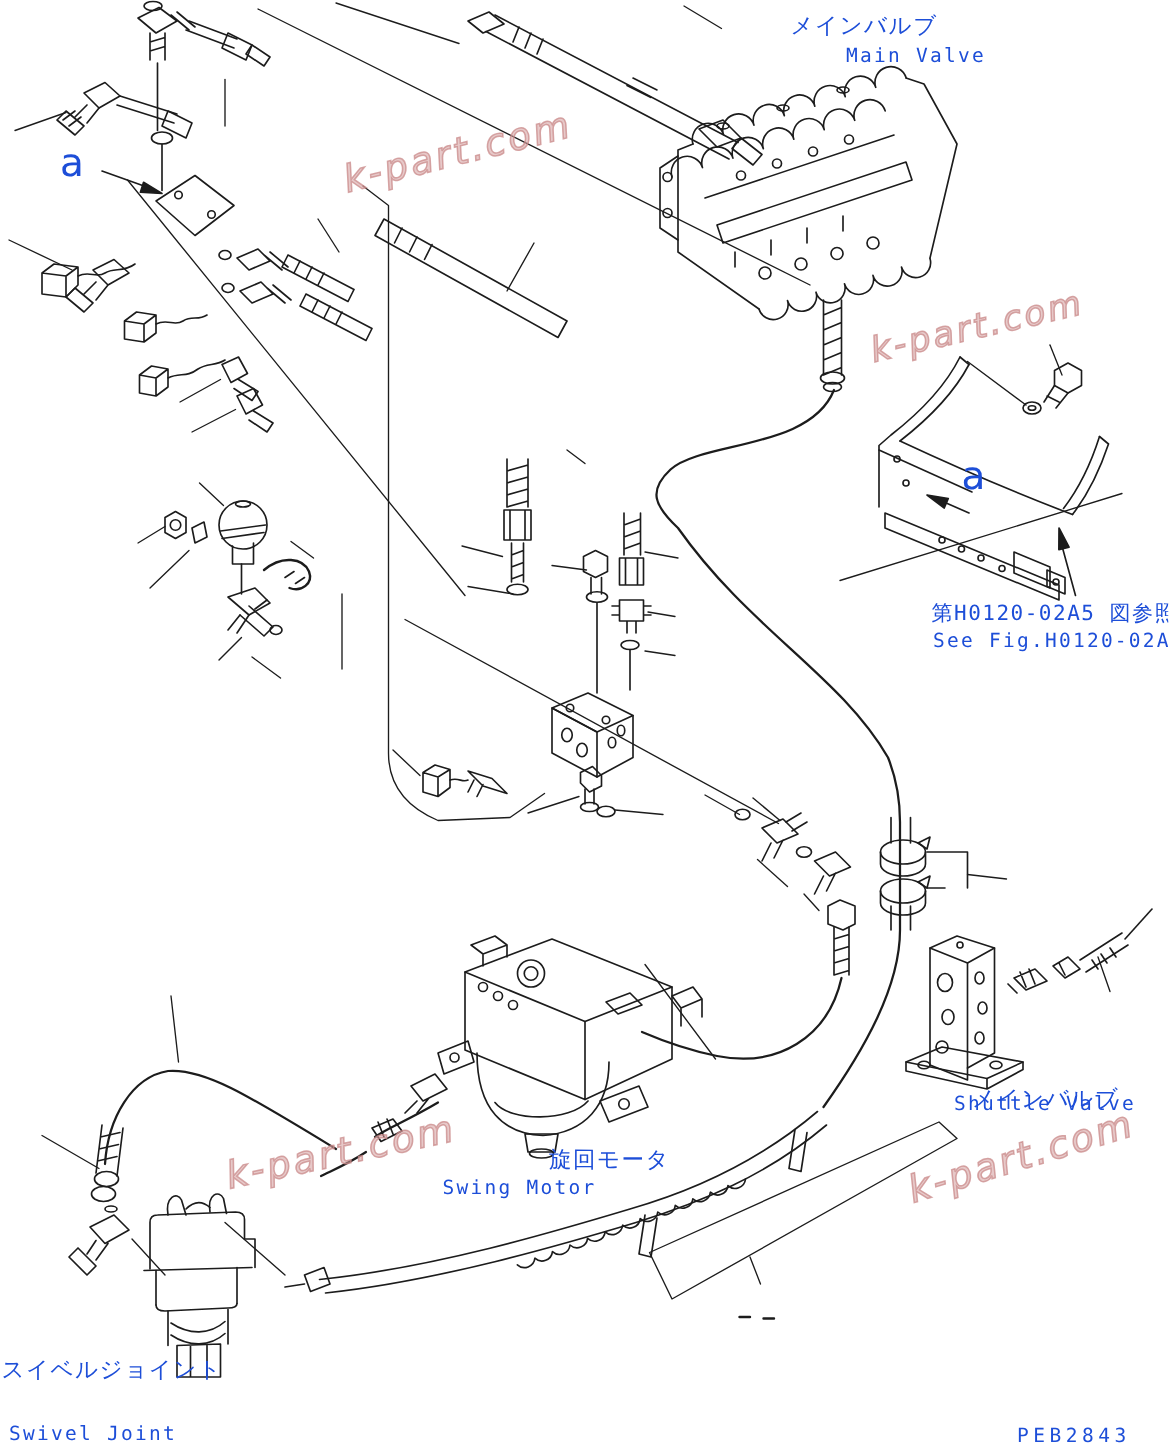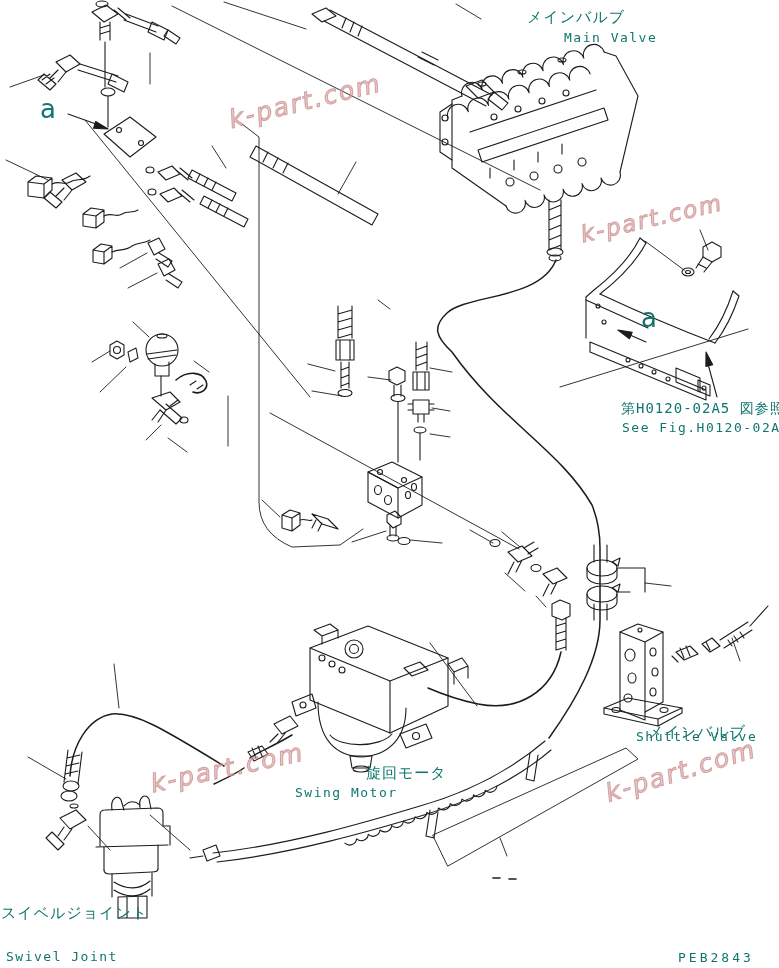"メインバルブ" .lbl { color: #0f766e -> #1d4ed8 }
